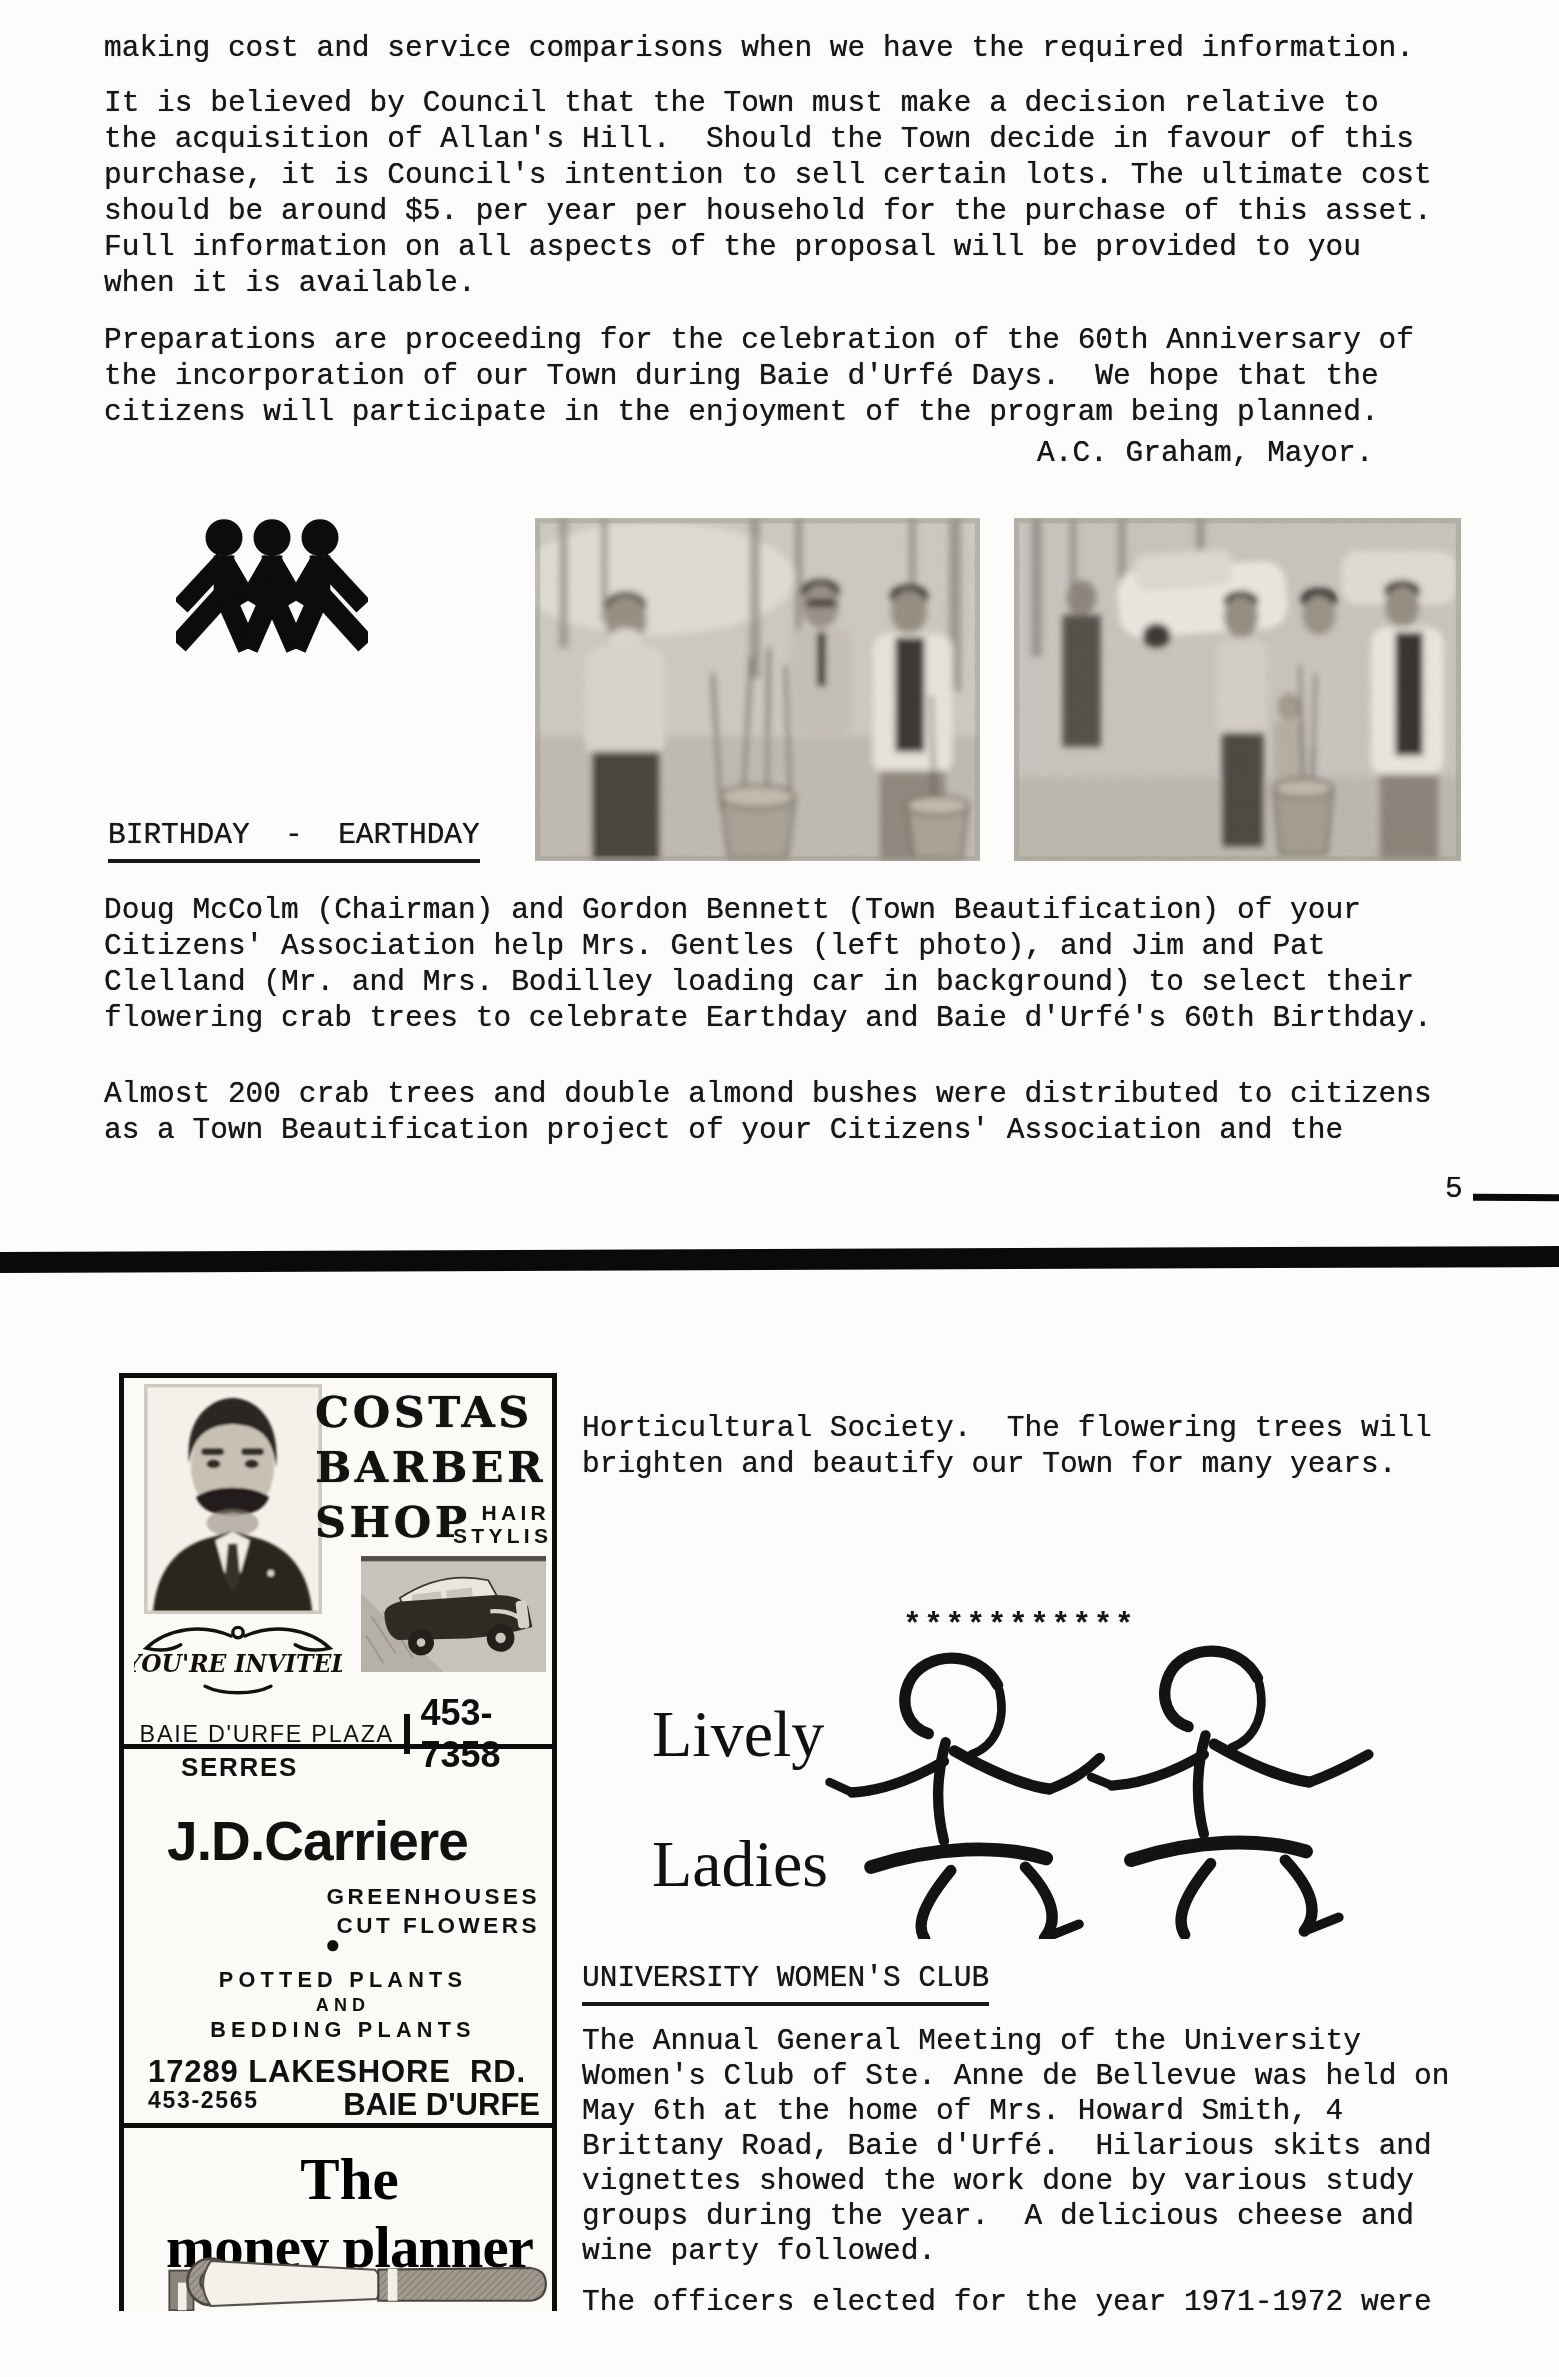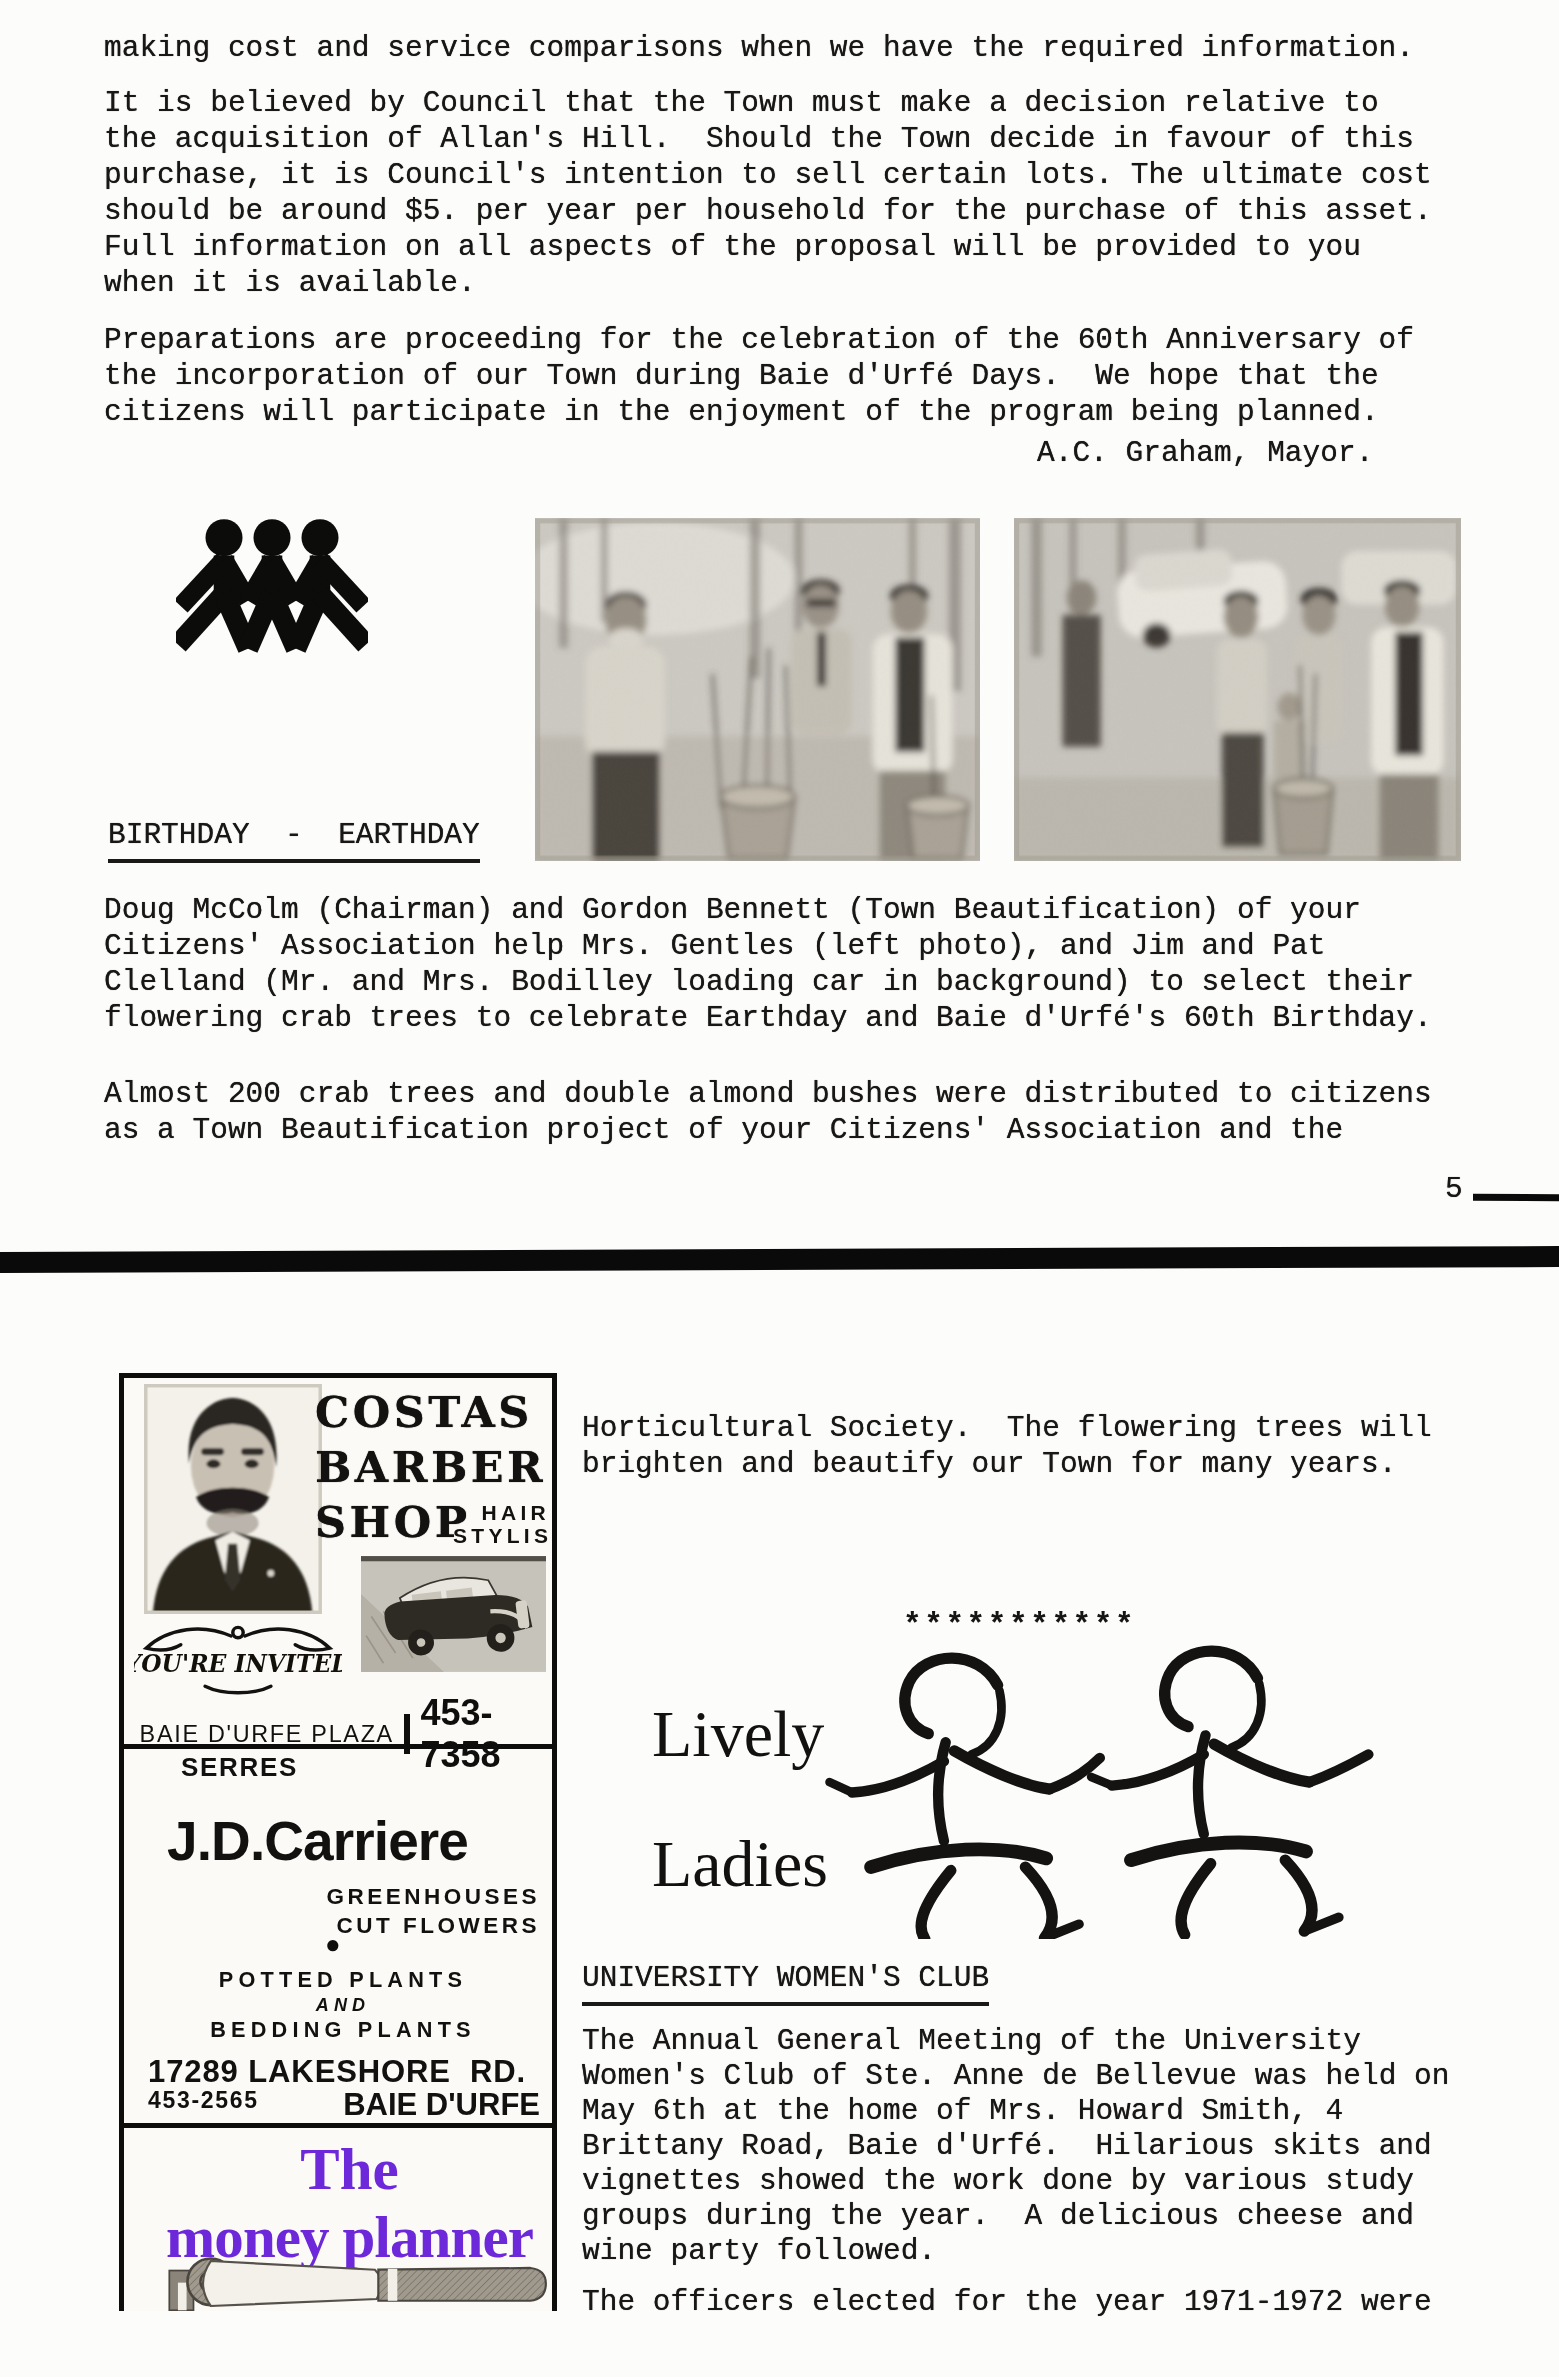"AND" div.sans-b { font-style: italic -> none }
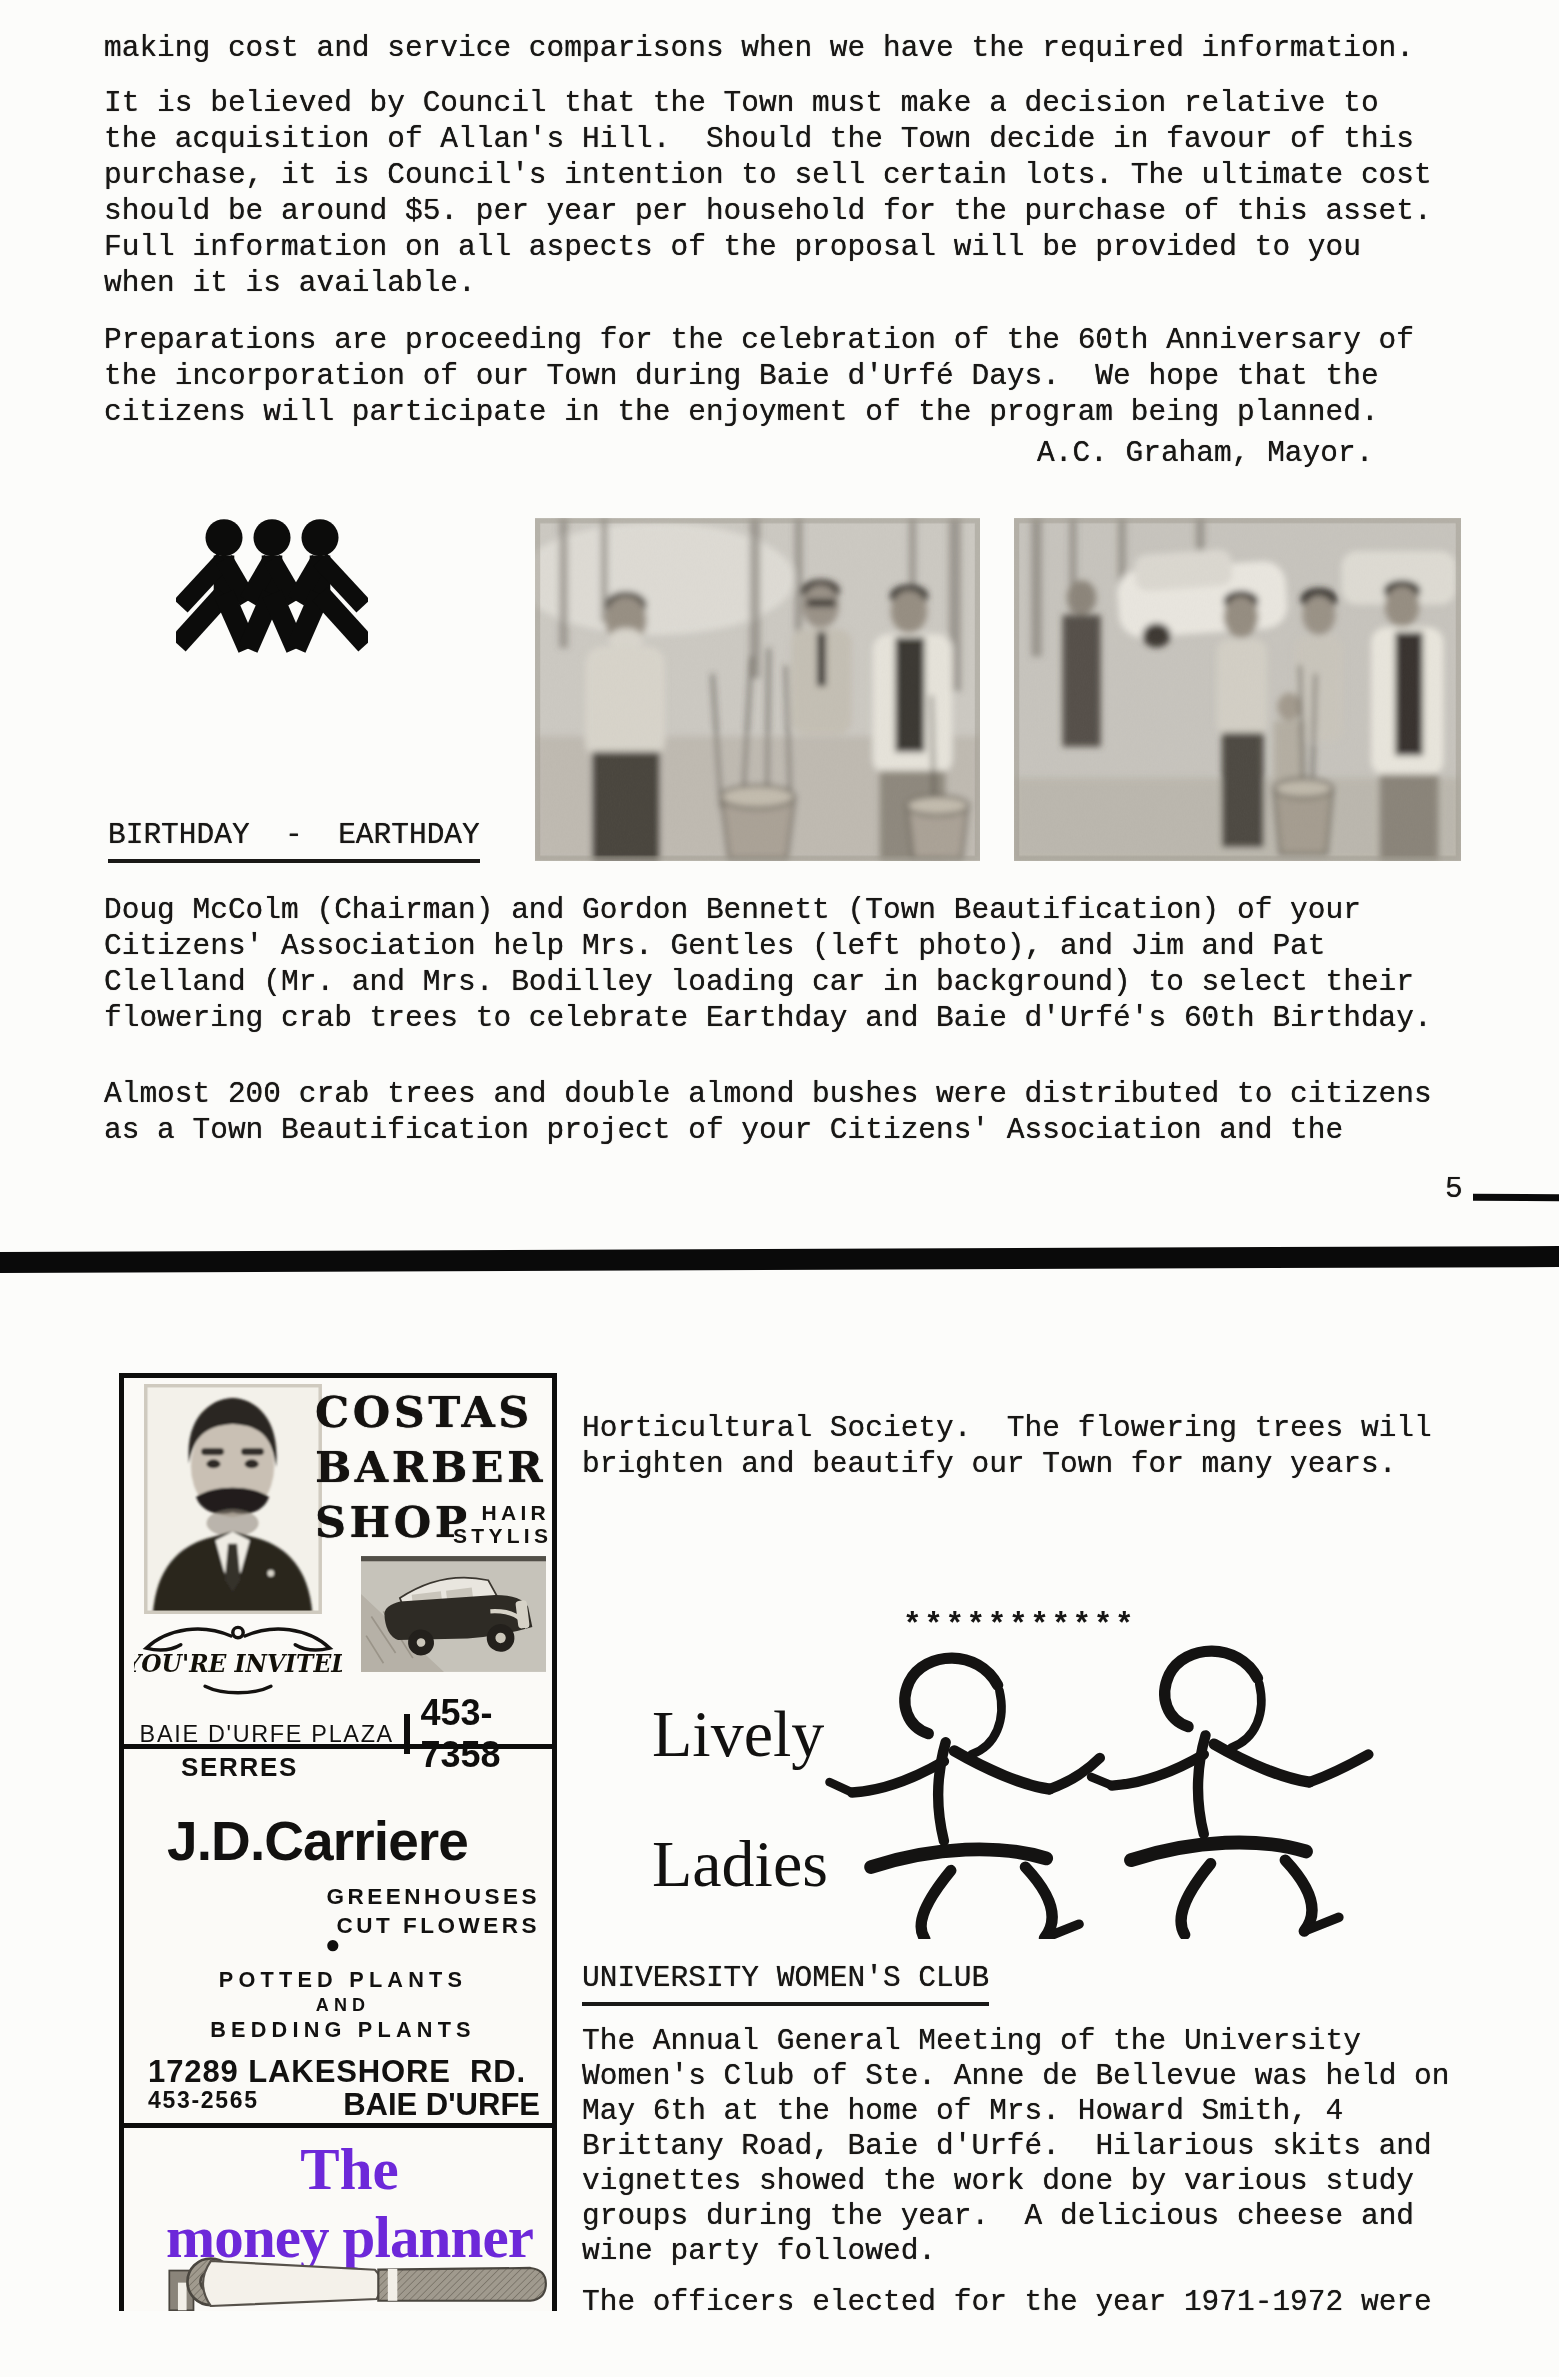"The" .serif-big { color: #6d28d9 -> #000000; margin-top: none -> 10px }
